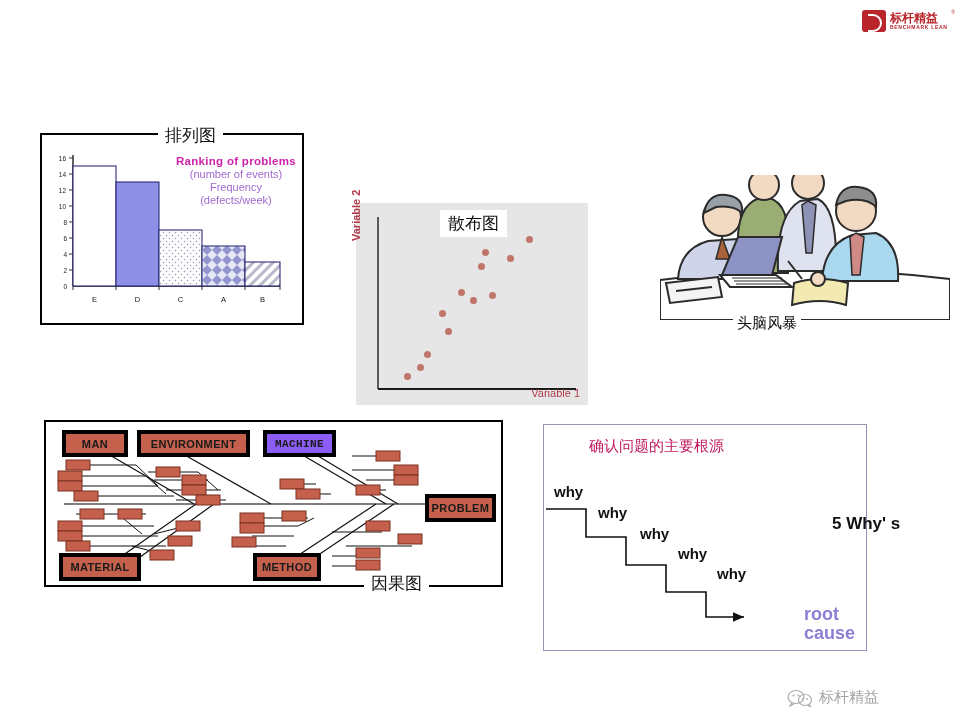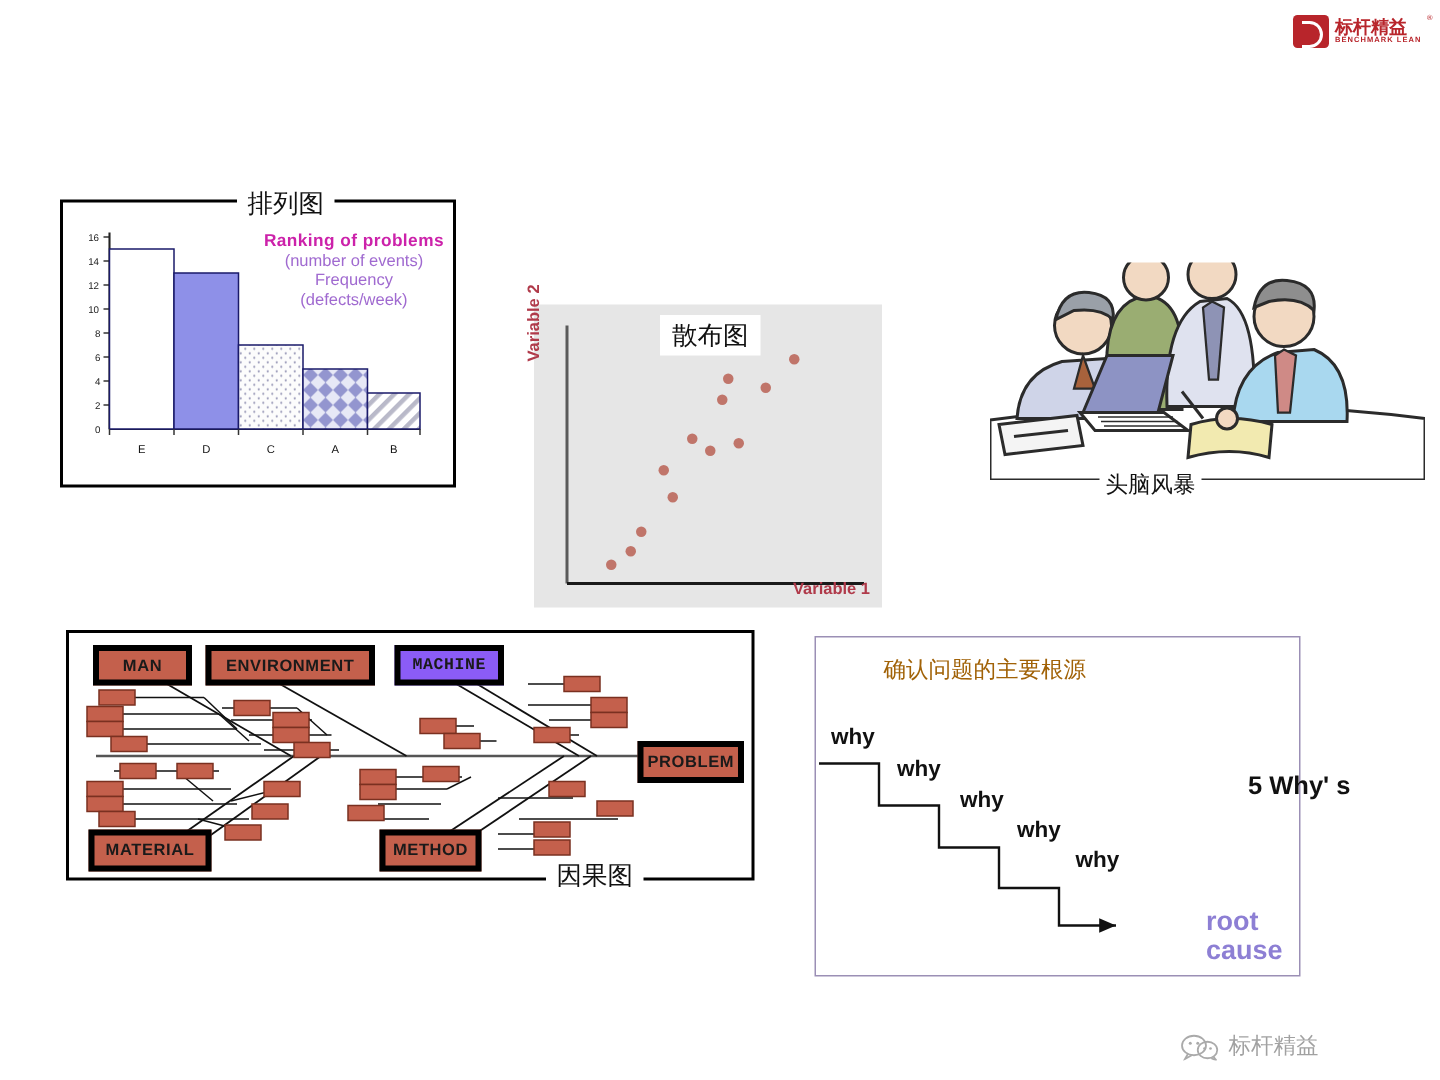"Variable 1" #scatter-xlabel { font-weight: bold -> normal }
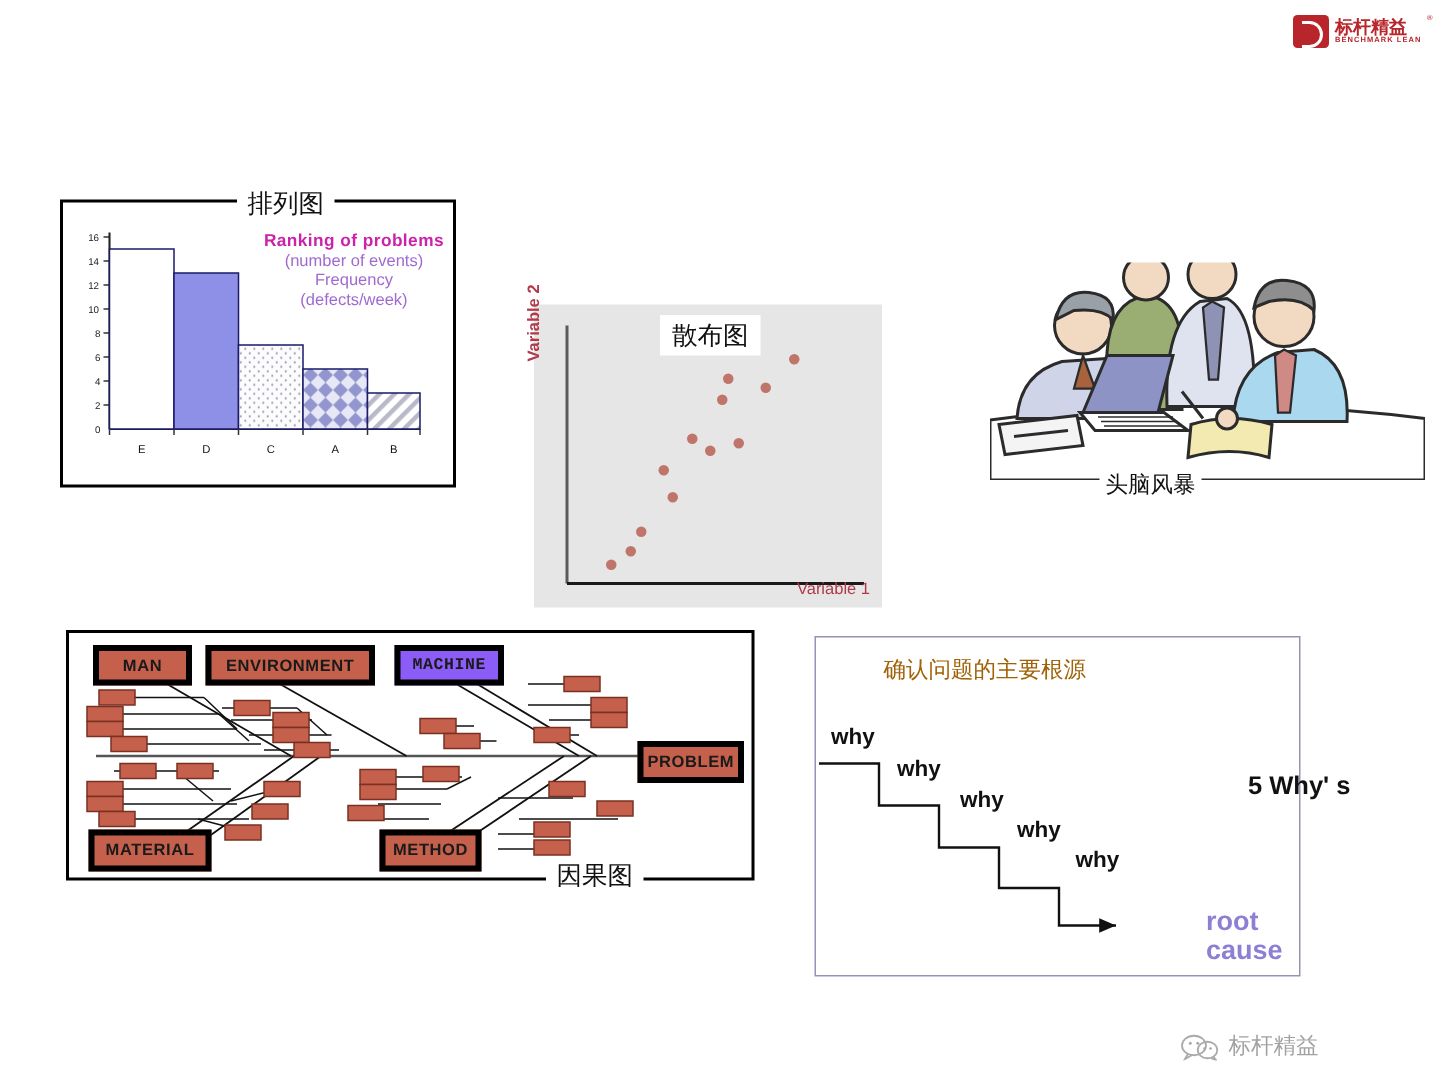"确认问题的主要根源" #whys-heading { color: #a16207 -> #be185d }
